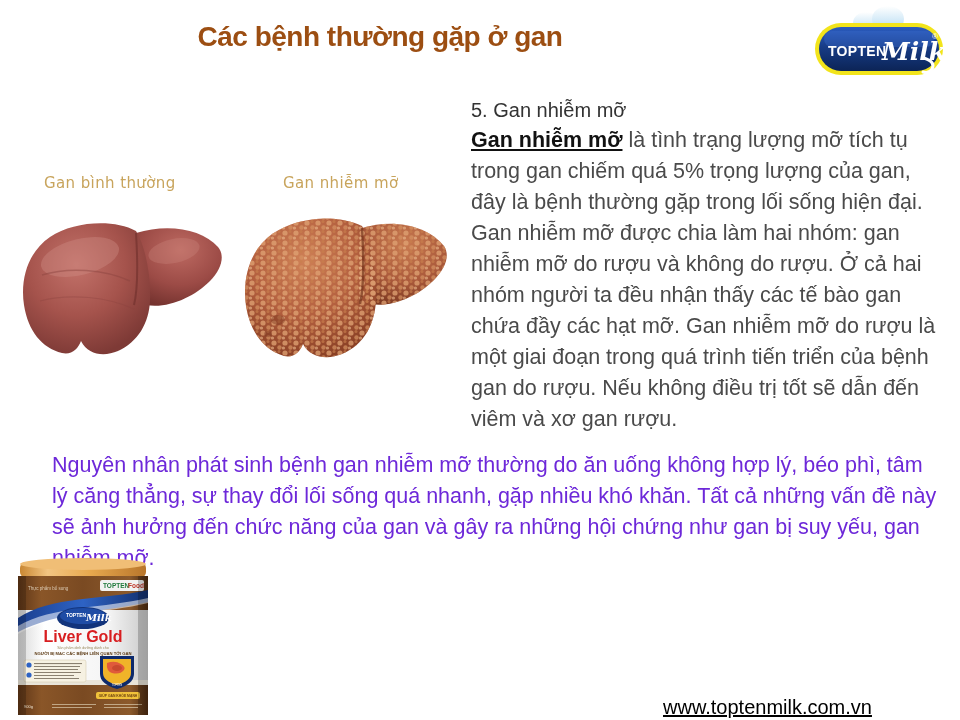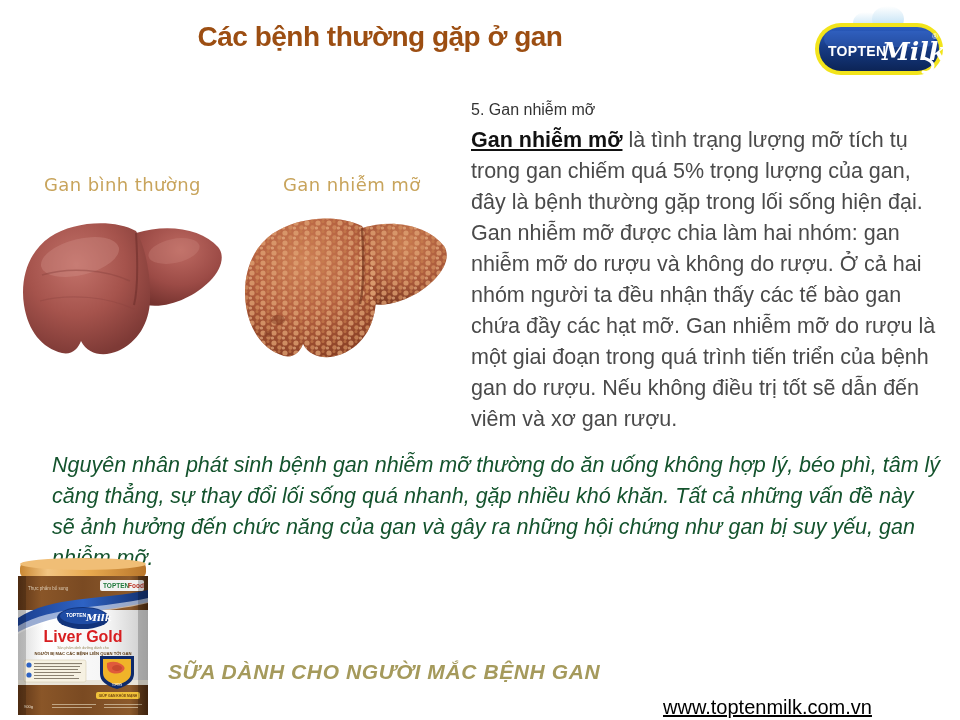"5. Gan nhiễm mỡ" .col-right .heading { font-size: 16px -> 20px }
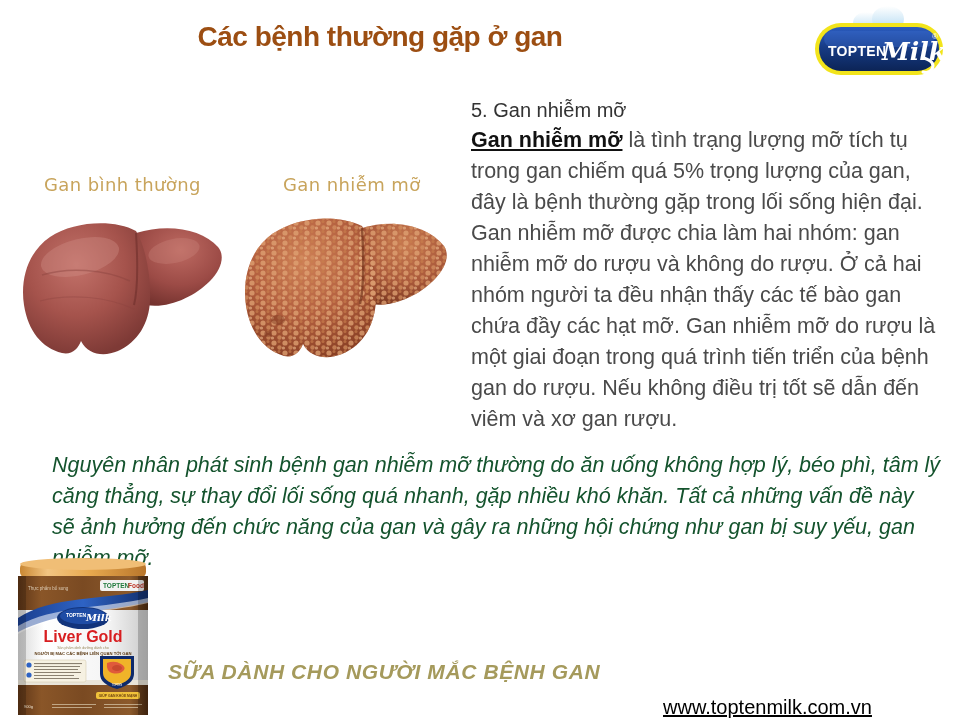"Gan bình thường" .fig-label { font-size: 18px -> 15px }
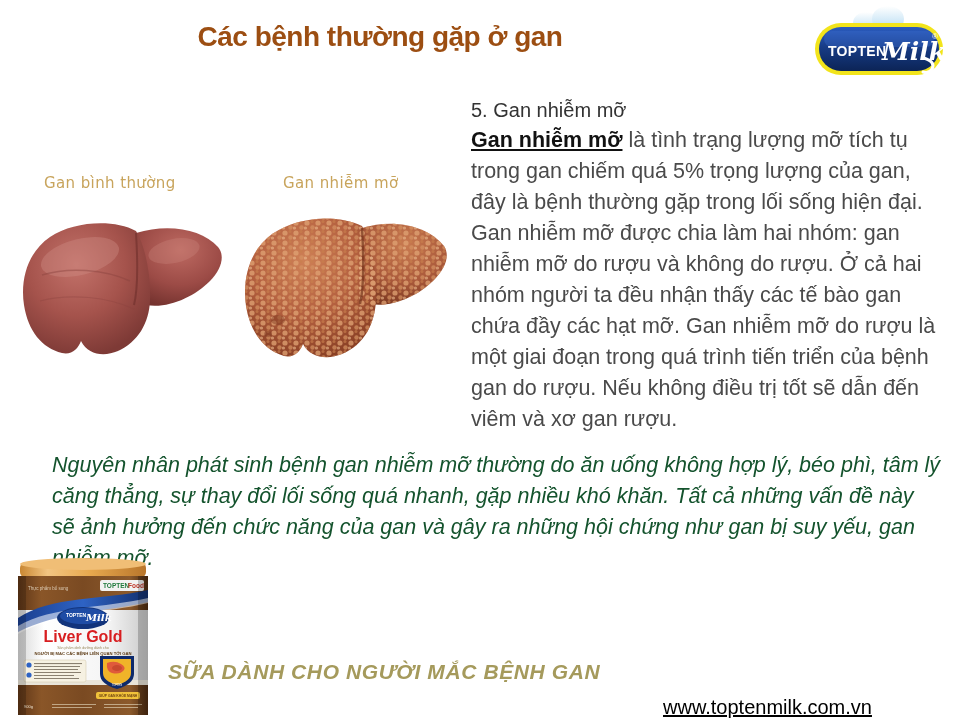"Nguyên nhân phát sinh bệnh" .para-bottom { color: #14532d -> #6d28d9; font-style: italic -> none }
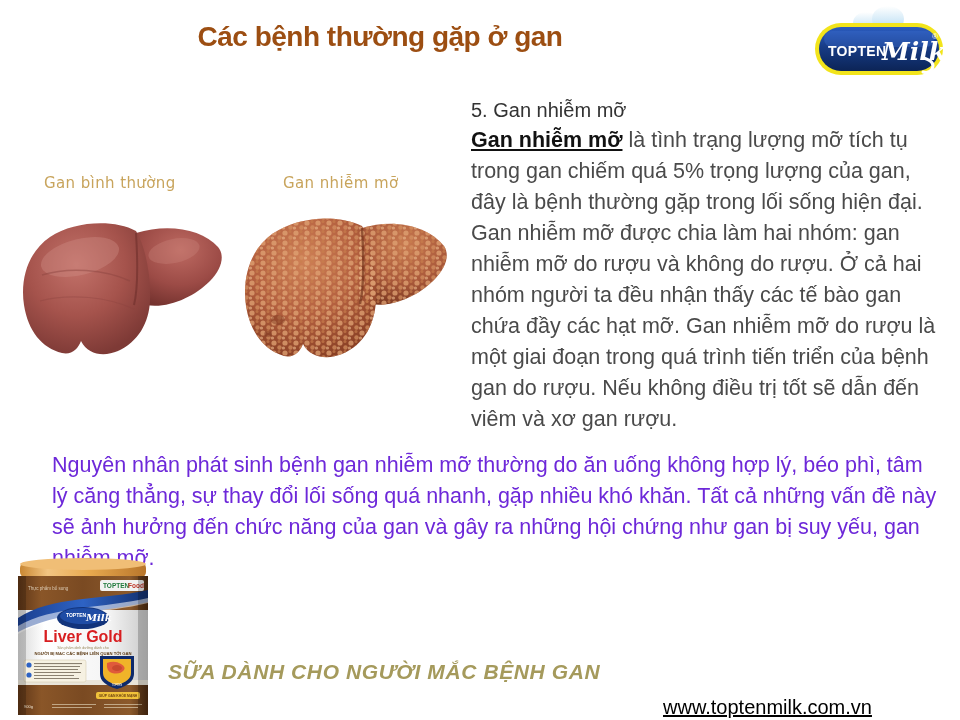"SỮA DÀNH CHO NGƯỜI MẮC" div.tagline { html: <div>SỮA DÀNH CHO NGƯỜI MẮC BỆNH GAN</div> -> none }
